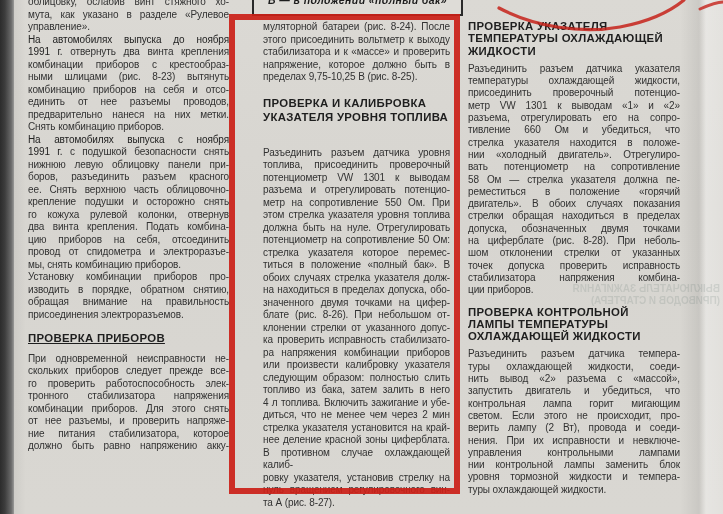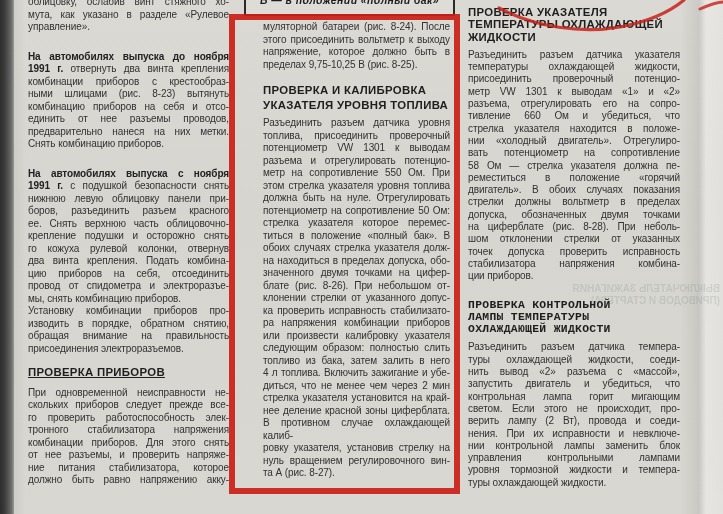"В — в положении «полный" .caption-box { left: 244px -> 252px }
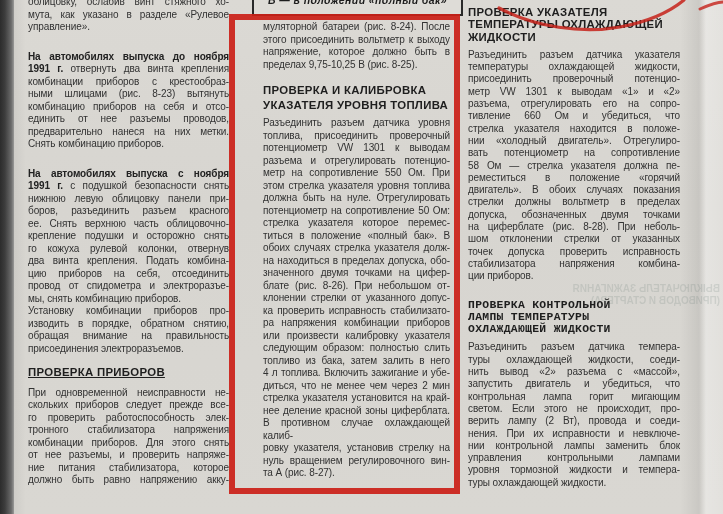"ПРОВЕРКА УКАЗАТЕЛЯ" #col-right .heading { margin: 2px 0 6px 0 -> 16px 0 6px 0 }
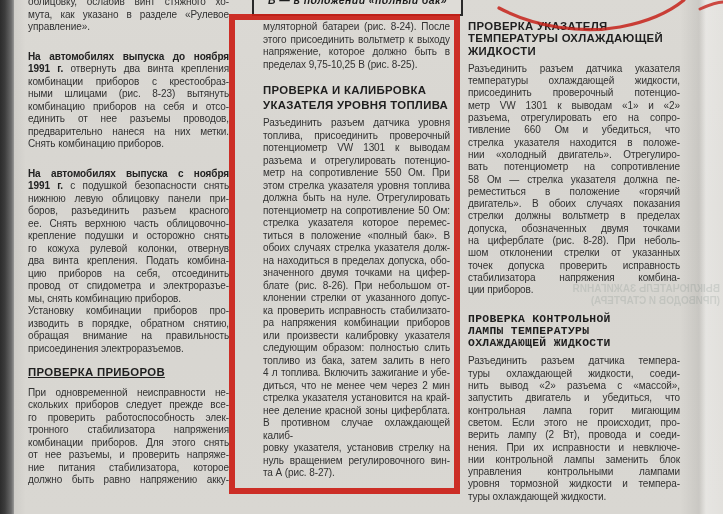"На автомобилях выпуска до ноября" .ln .b, .ln.b { font-weight: bold -> normal; margin-top: 17px -> none }
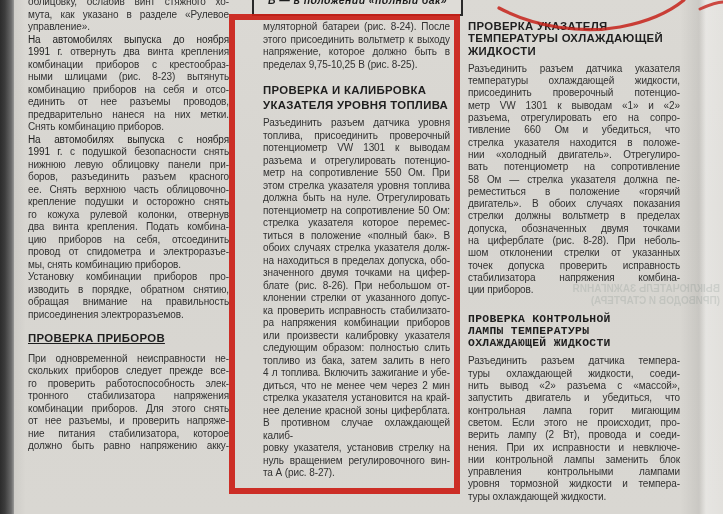"стабилизатора и к «массе» и" div.ln { html: none -> <div>стабилизатора и к «массе» и проверить</div> }
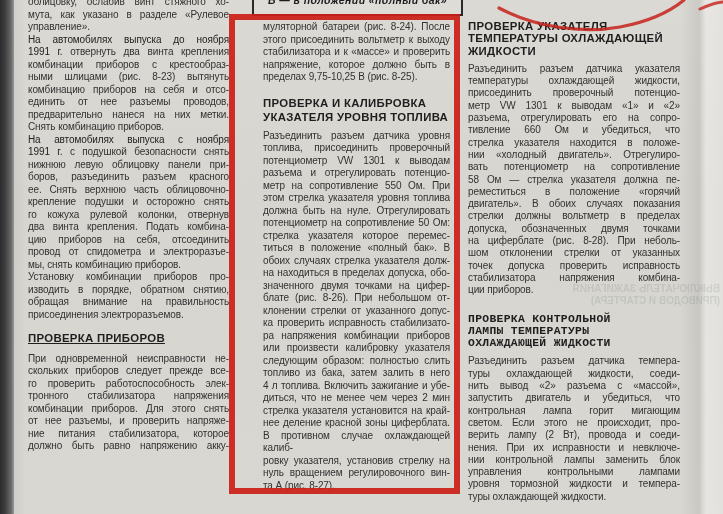"ПРОВЕРКА И КАЛИБРОВКА" #col-mid .heading { margin: 12px 0 5px 0 -> 12px 0 22px 0 }
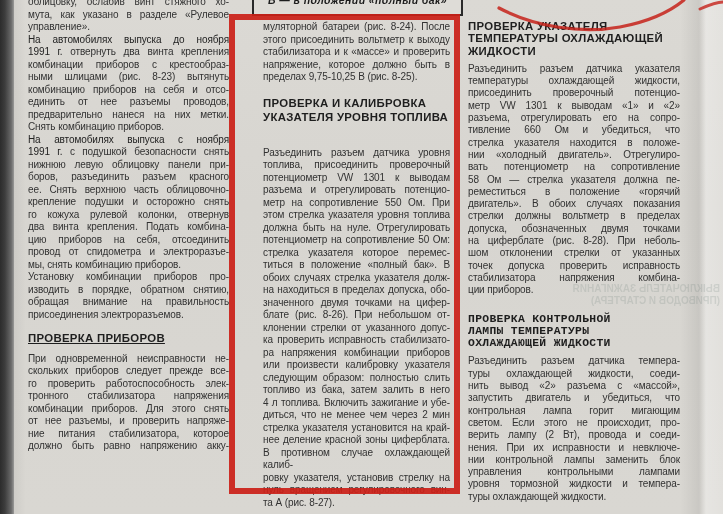"стрелки должны вольтметр в пределах" div.ln { text: должны вольтметр -> обращая находиться }
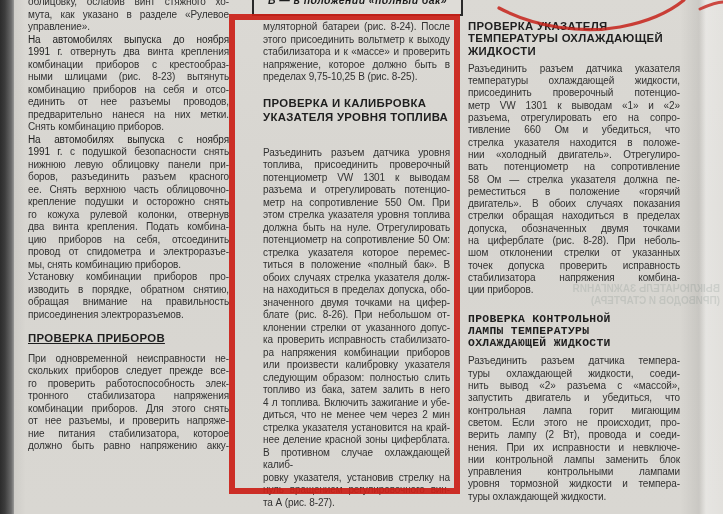"ПРОВЕРКА КОНТРОЛЬНОЙ" #col-right .heading.h2 { font-family: Liberation Mono, monospace -> none; margin: 16px 0 6px 0 -> 9px 0 6px 0 }
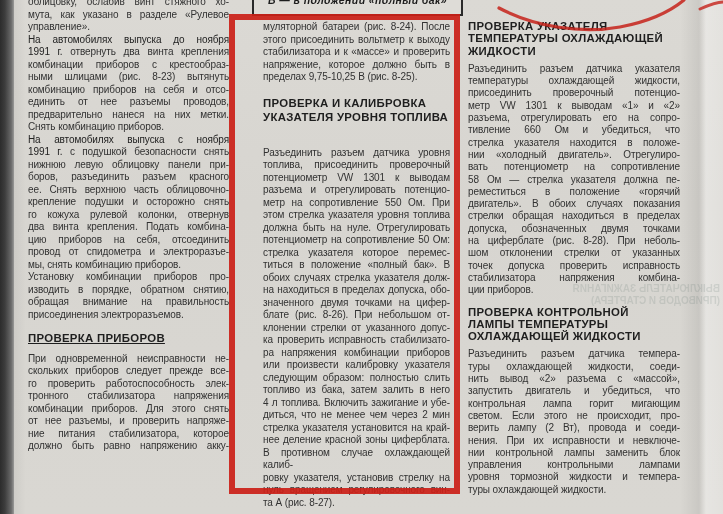"нии контрольной лампы заменить блок" div.ln { order: before "управления контрольными лампами" -> after "управления контрольными лампами" }
